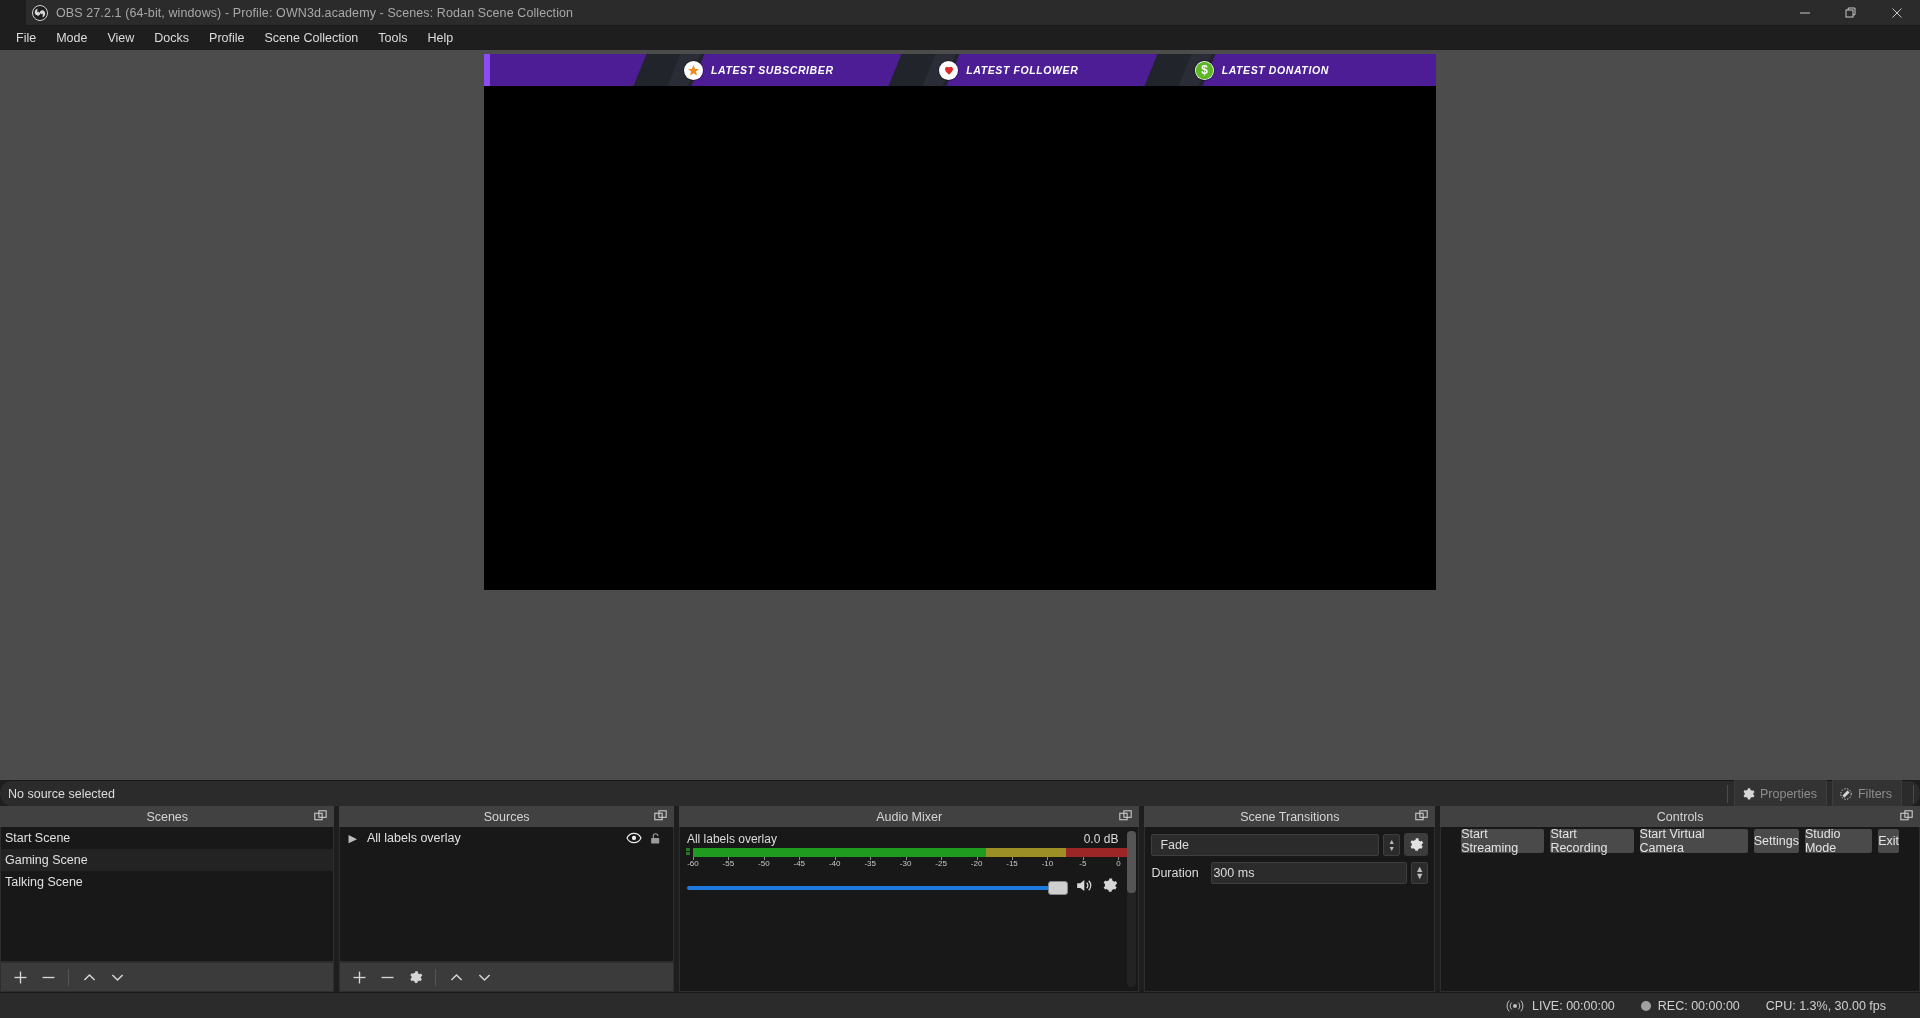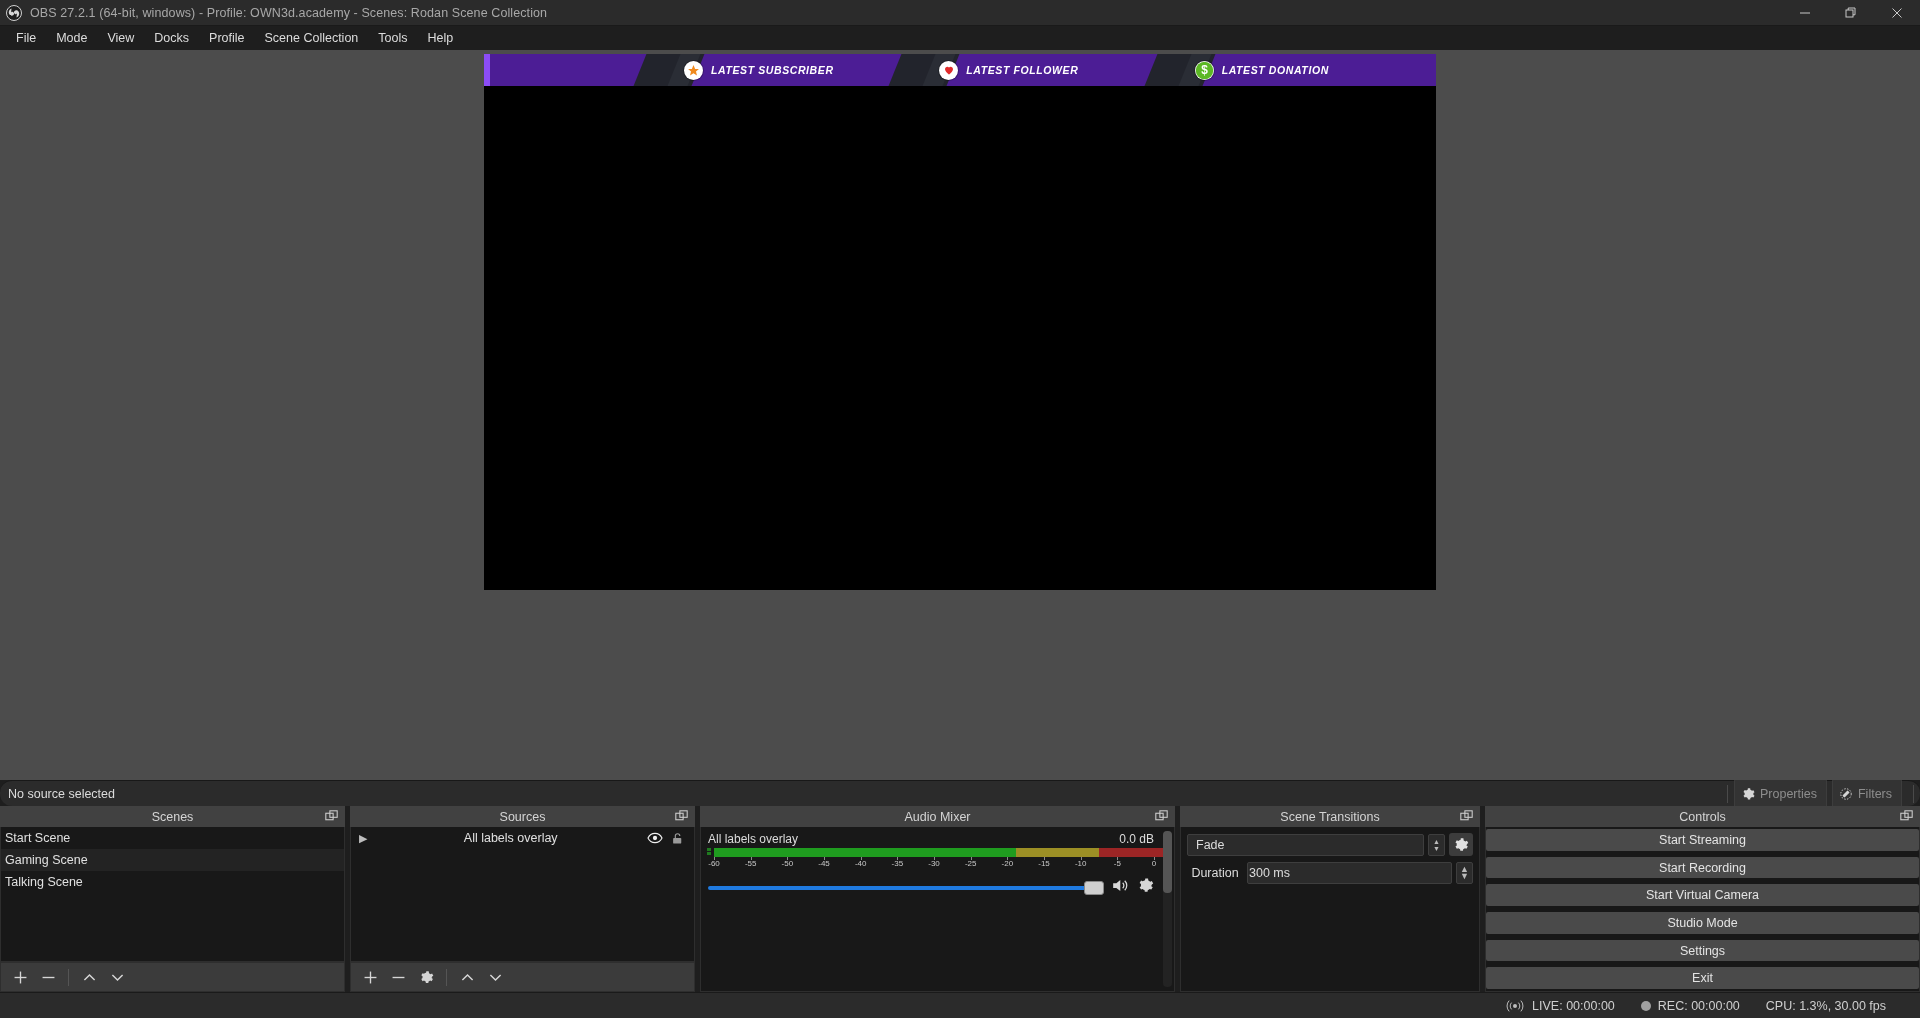"OBS 27.2.1 (64-bit, windows) -" .titlebar { margin-left: none -> 26px }
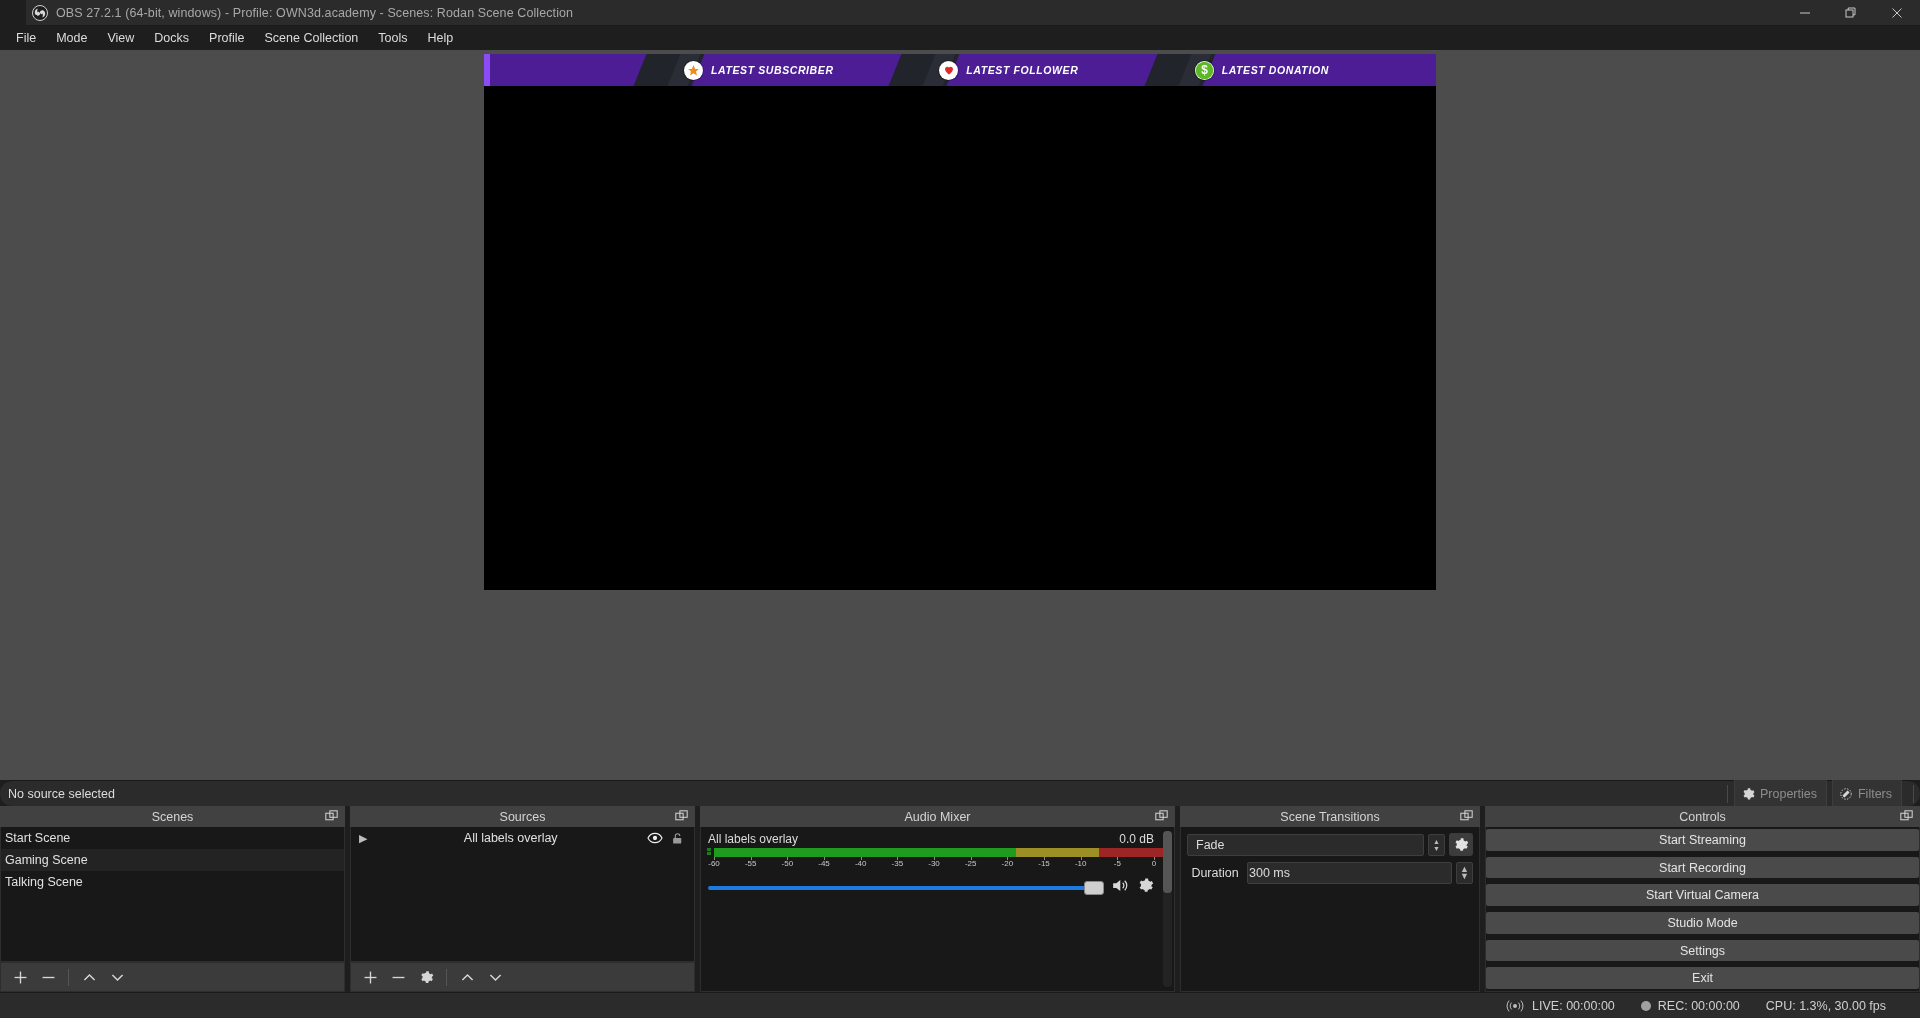"Start Scene" .dock-body { text-align: center -> none }
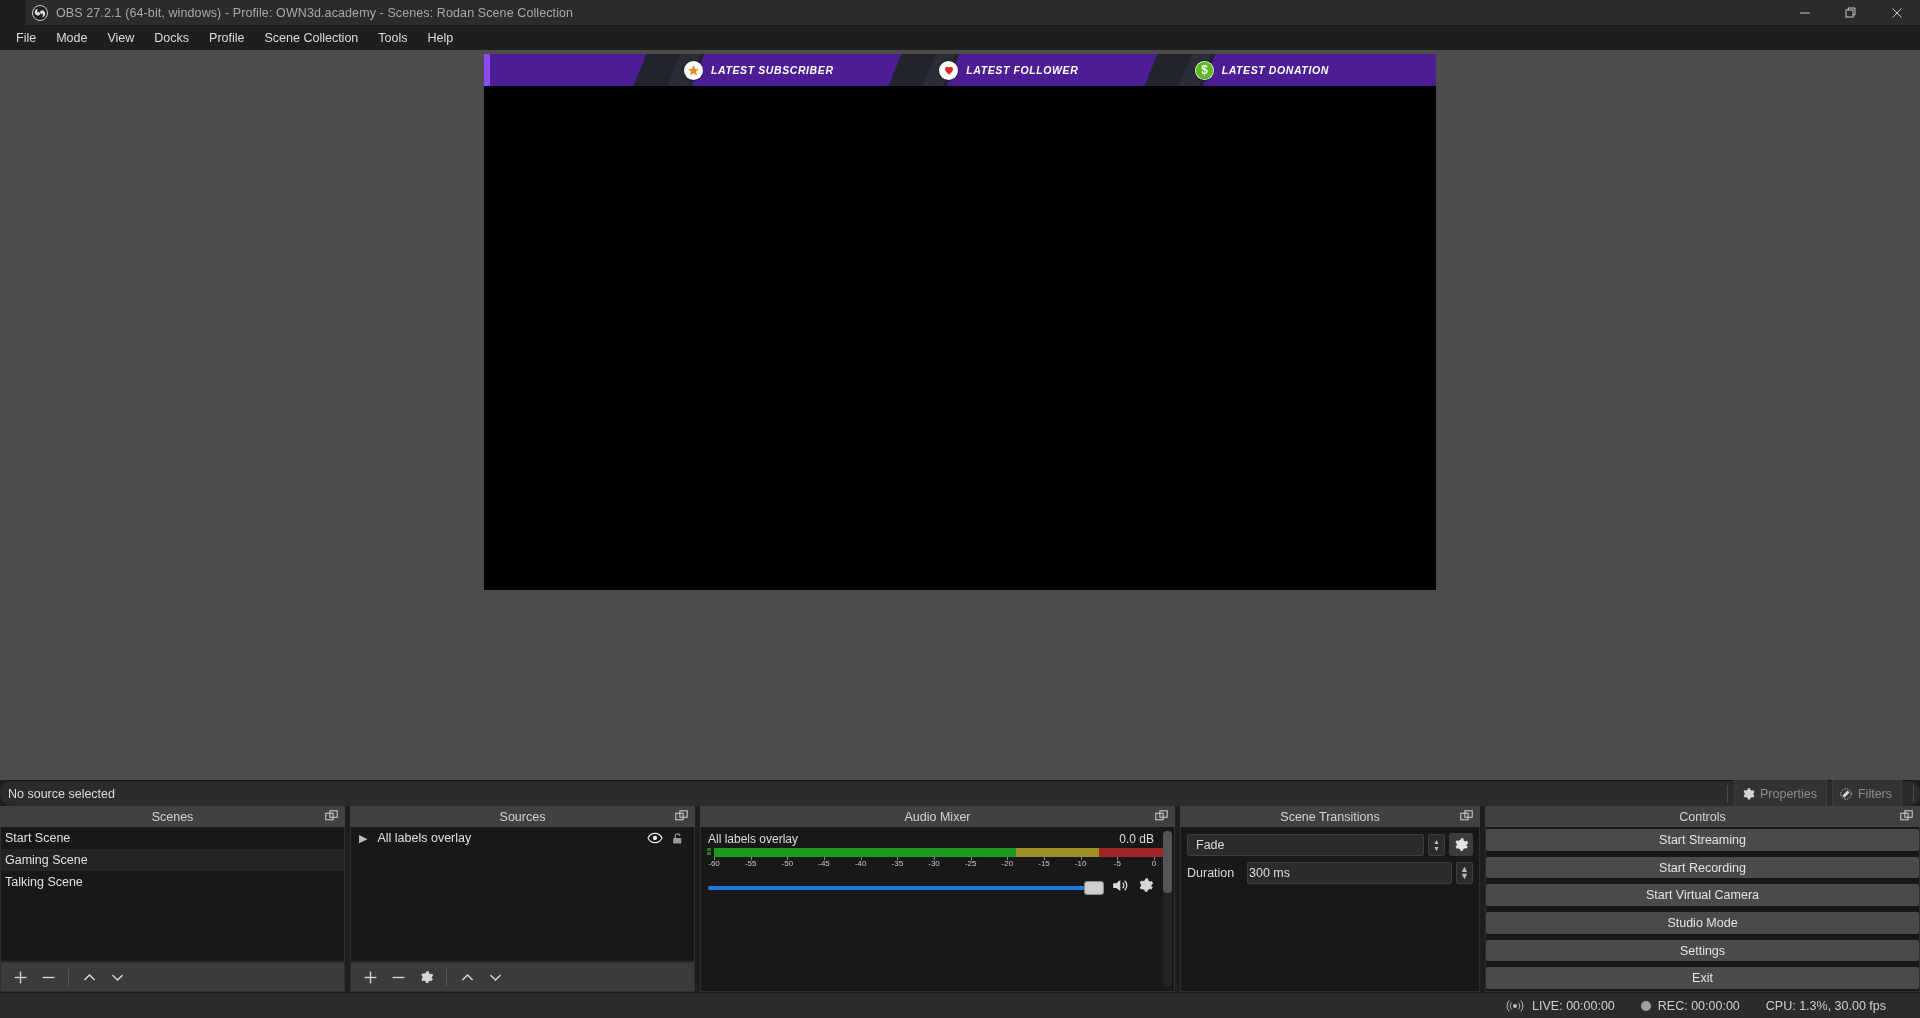"Start Streaming" .ctrl-body { flex-direction: column -> row; padding: 2px 0 -> 2px 20px }
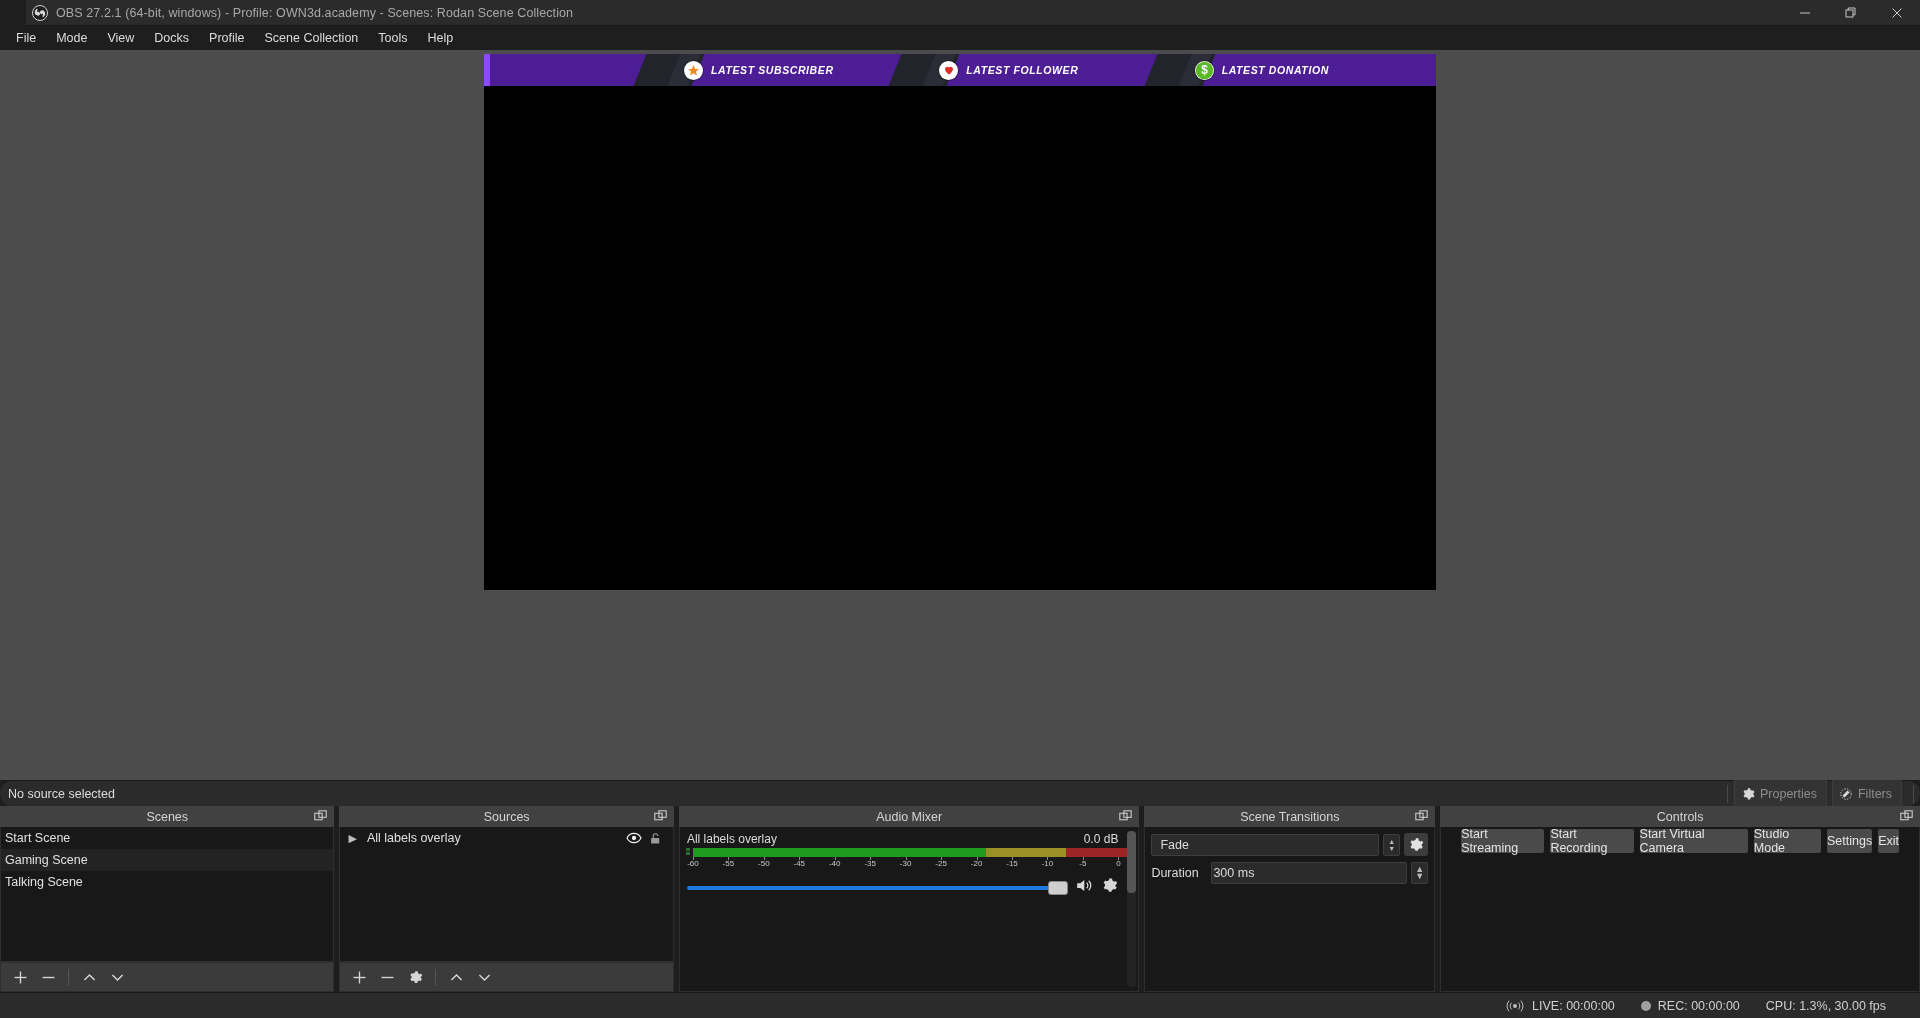"Studio Mode" div.ctrl-btn { order: before "Settings" -> after "Settings" }
